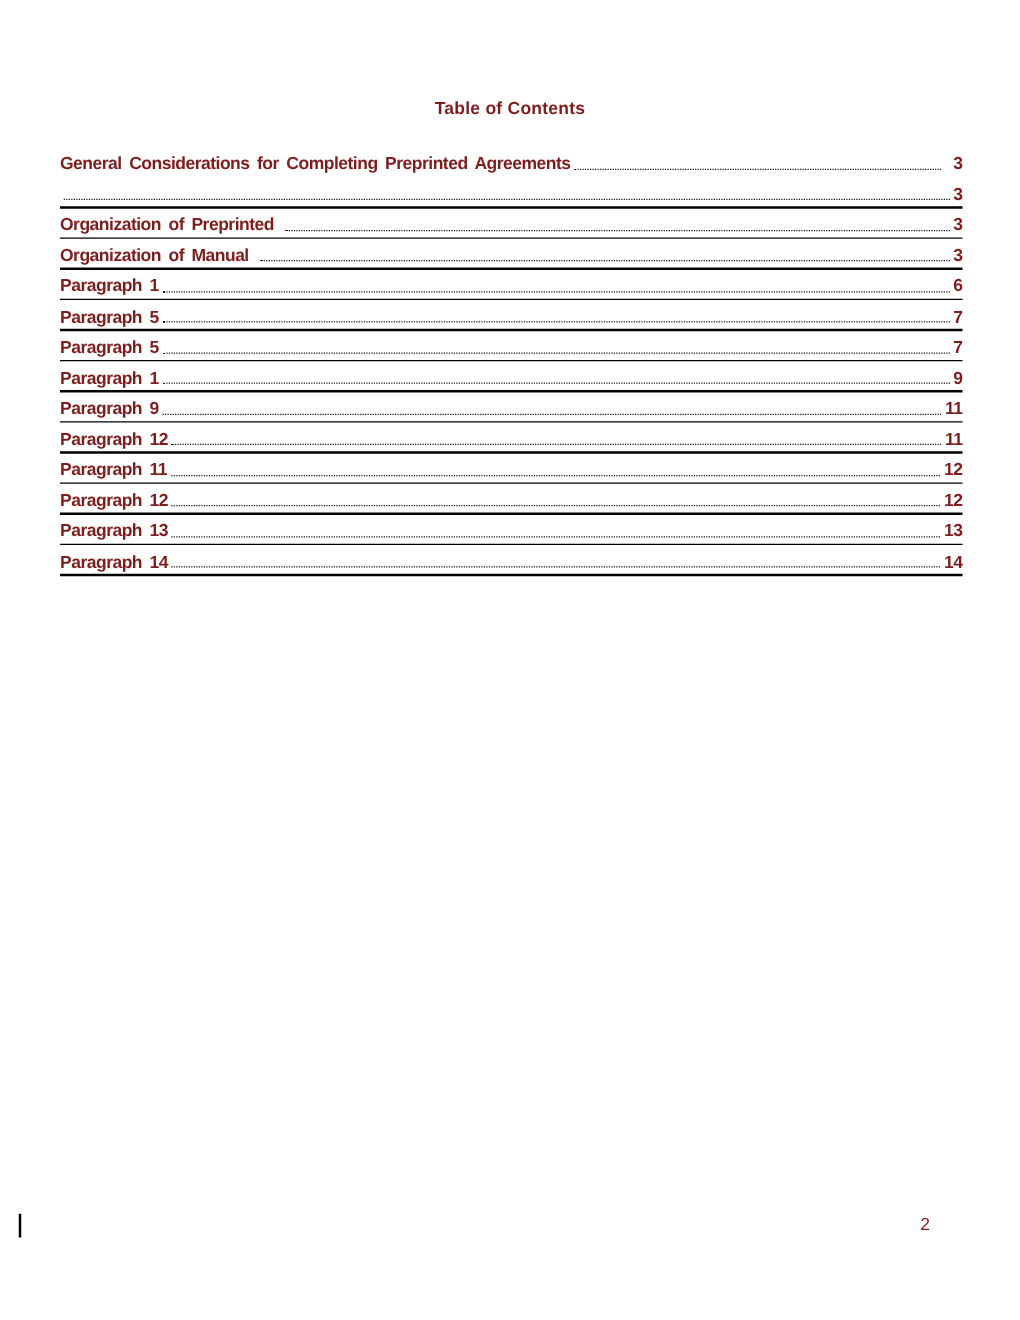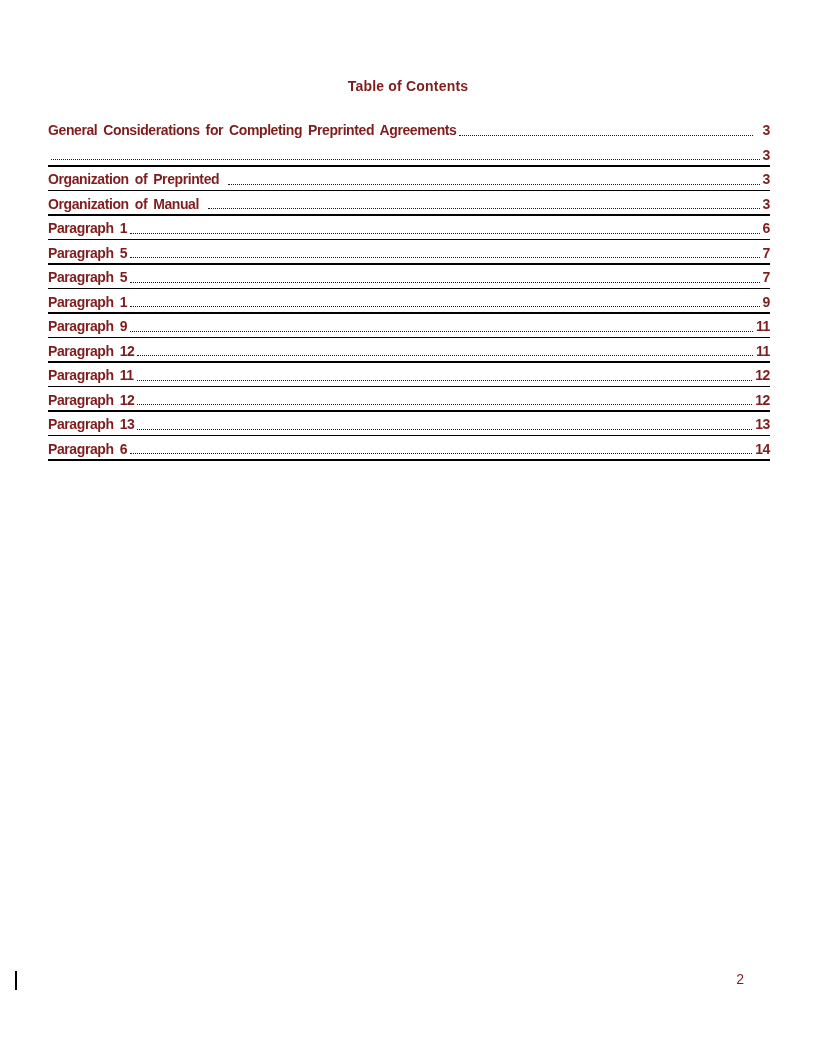"Paragraph 6" span.toc-label { text: 6 -> 14 }
